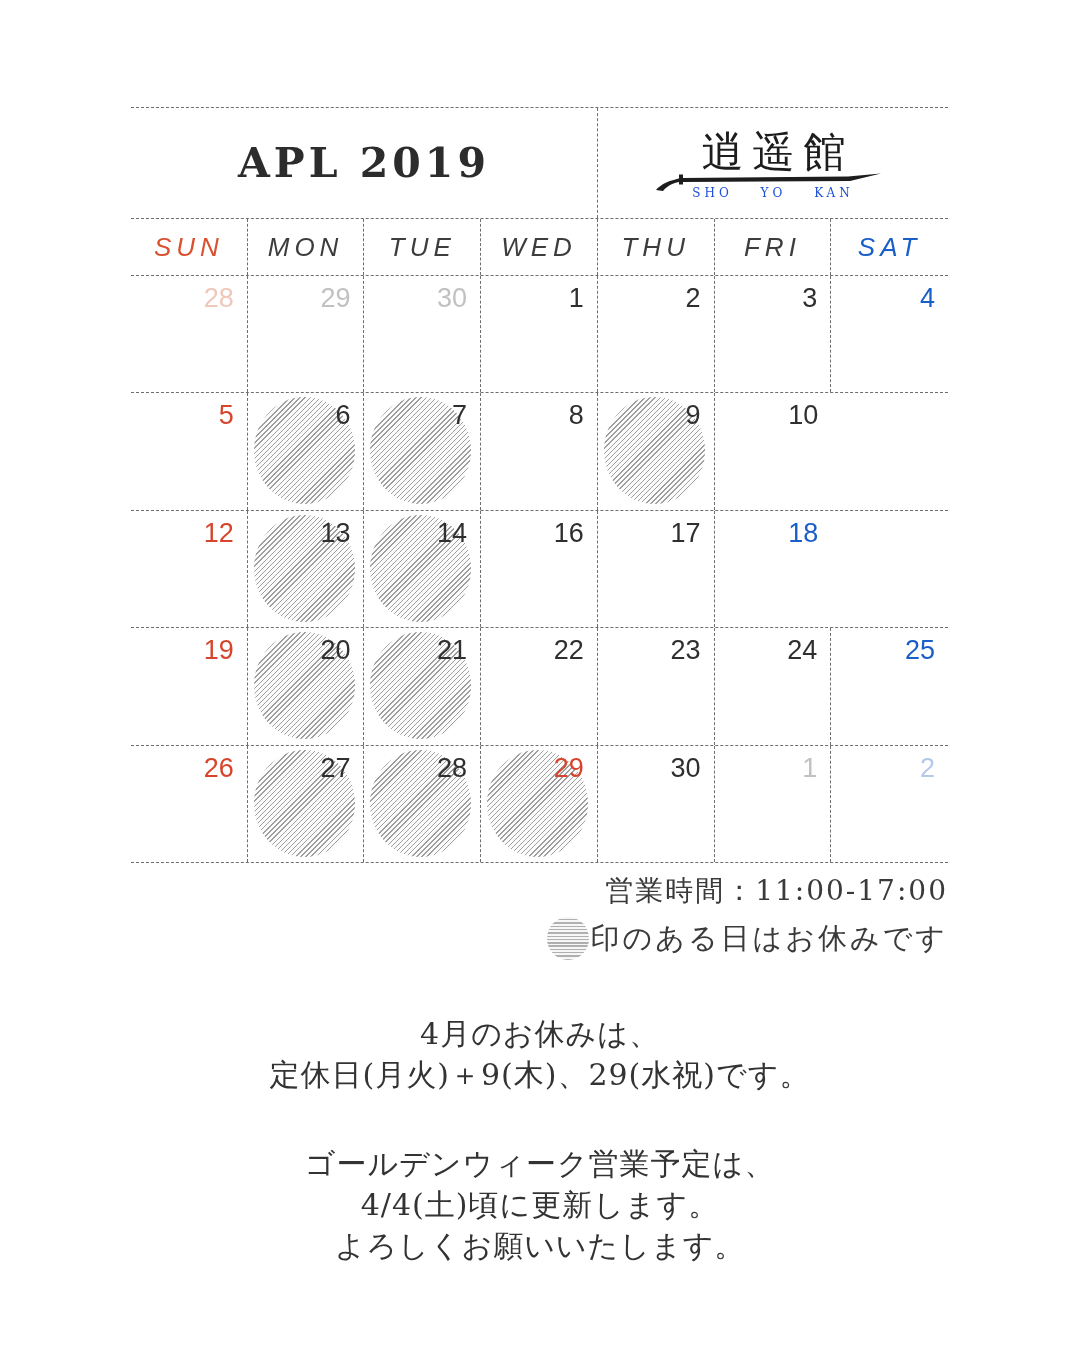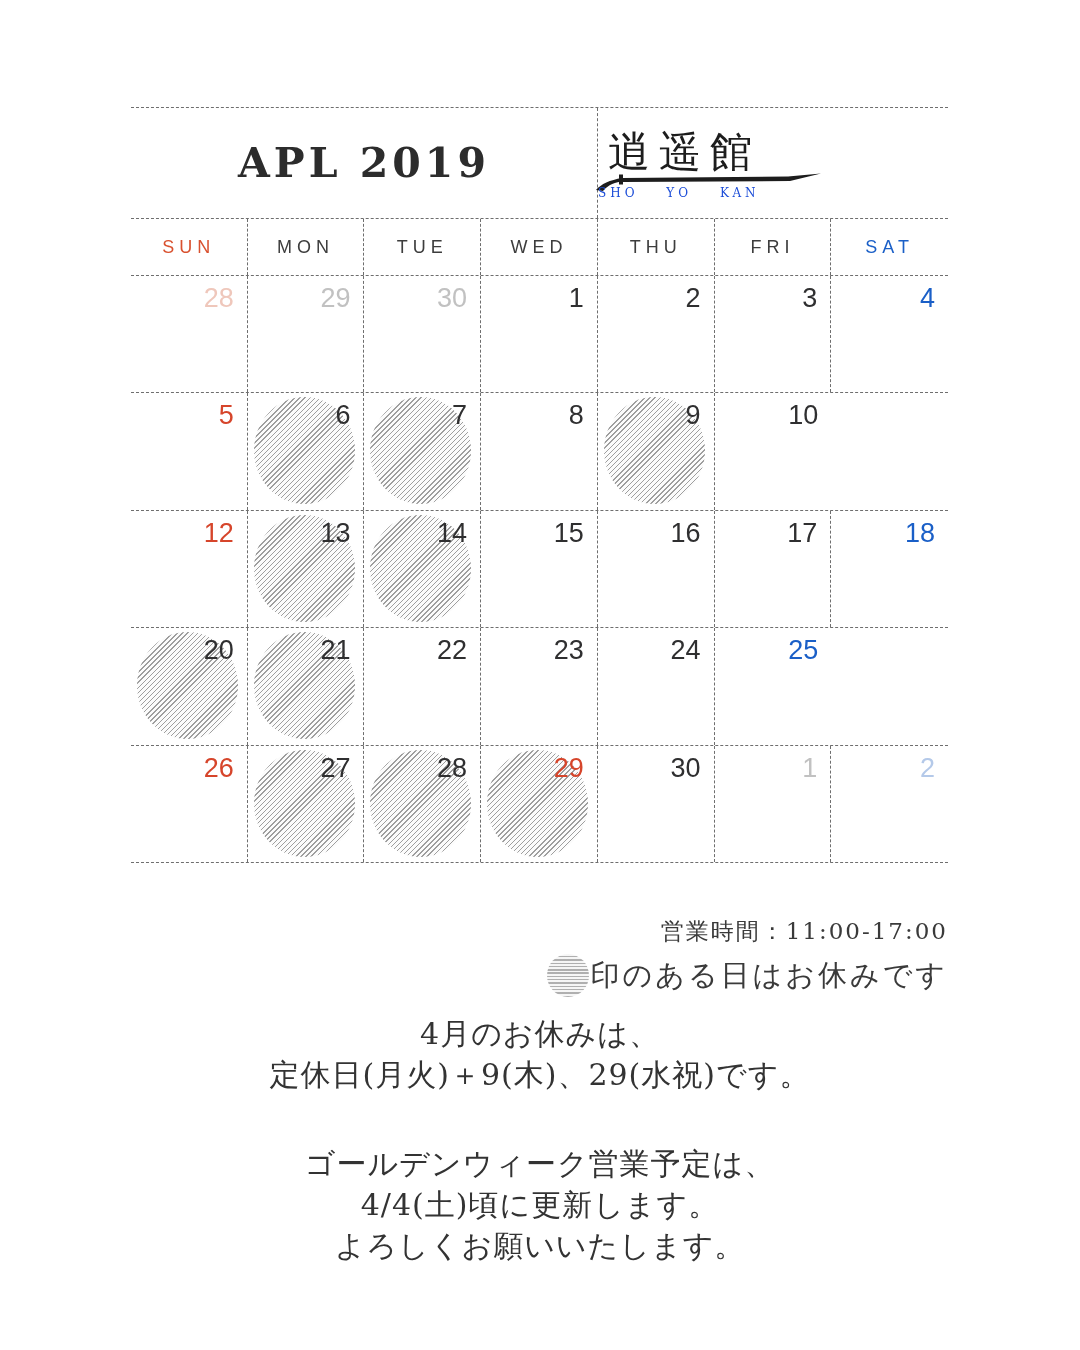"逍遥館" .logo-cell { align-items: flex-start -> center }
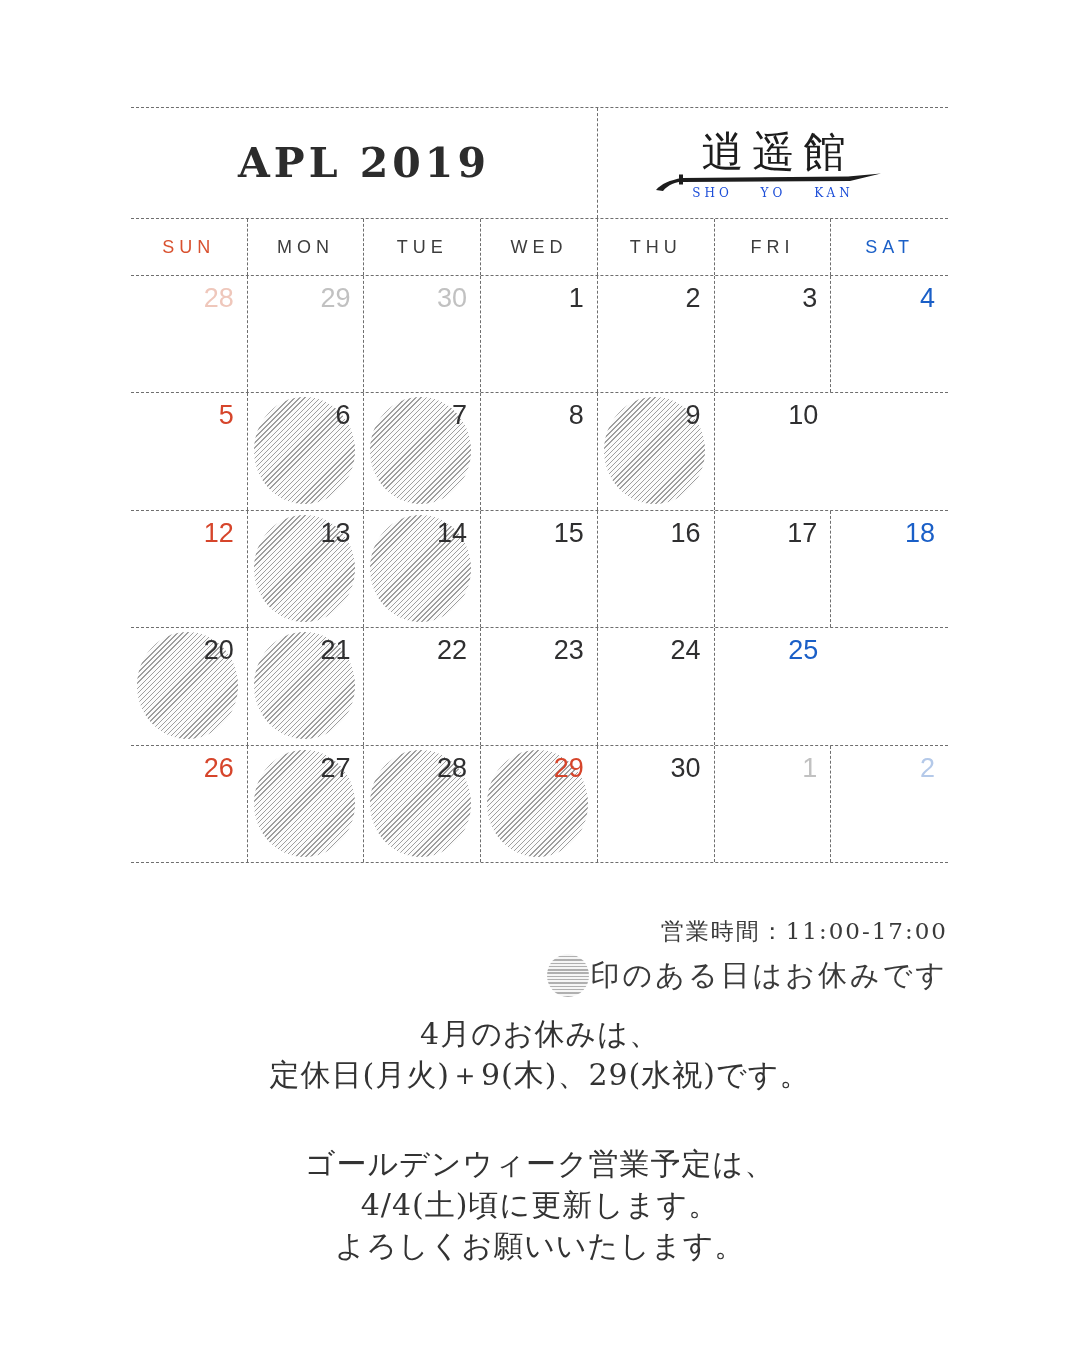"SUN" .weekday-cell { font-size: 18px -> 26px; font-style: none -> italic }
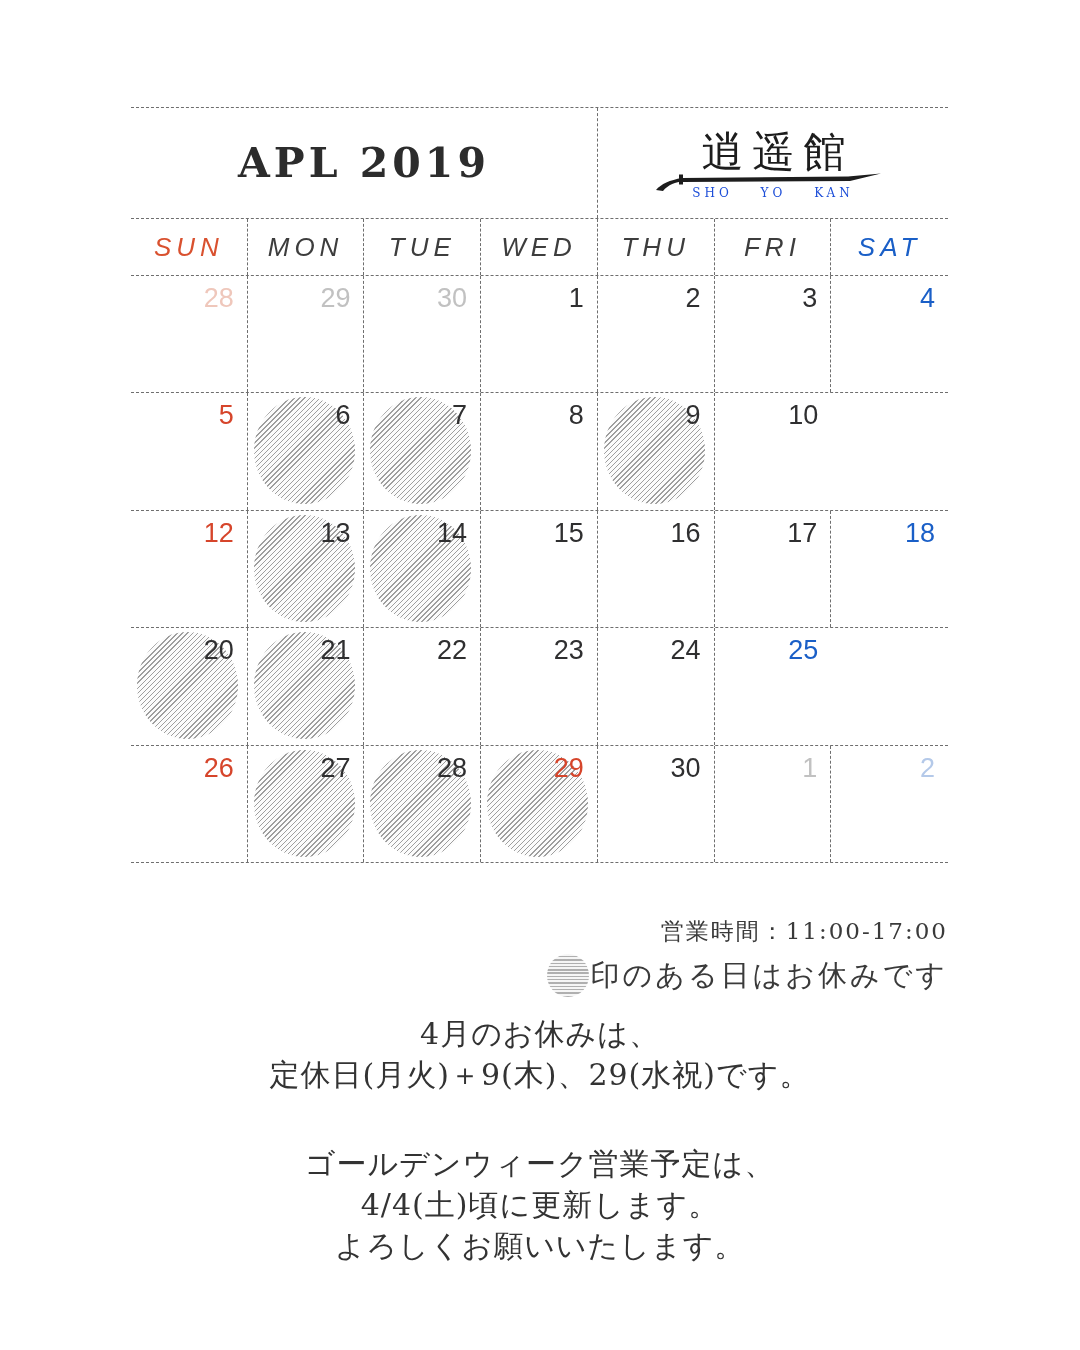"15" div.day-cell { html: <div> <span>15</span> </div> -> none }
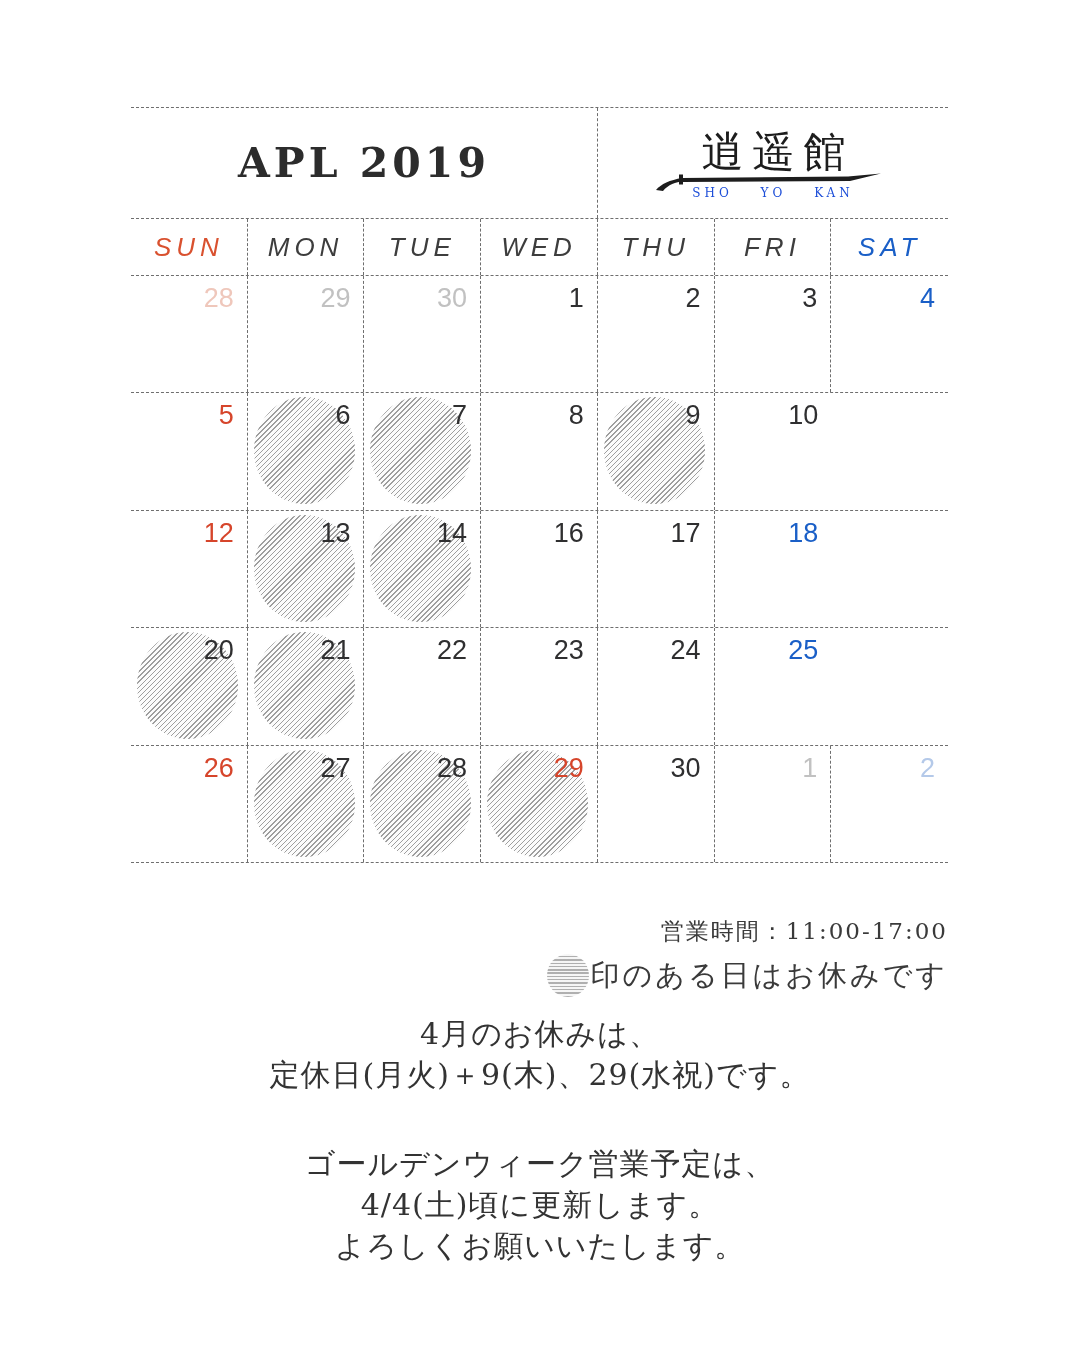"19" div.day-cell { html: none -> <div> <span>19</span> </div> }
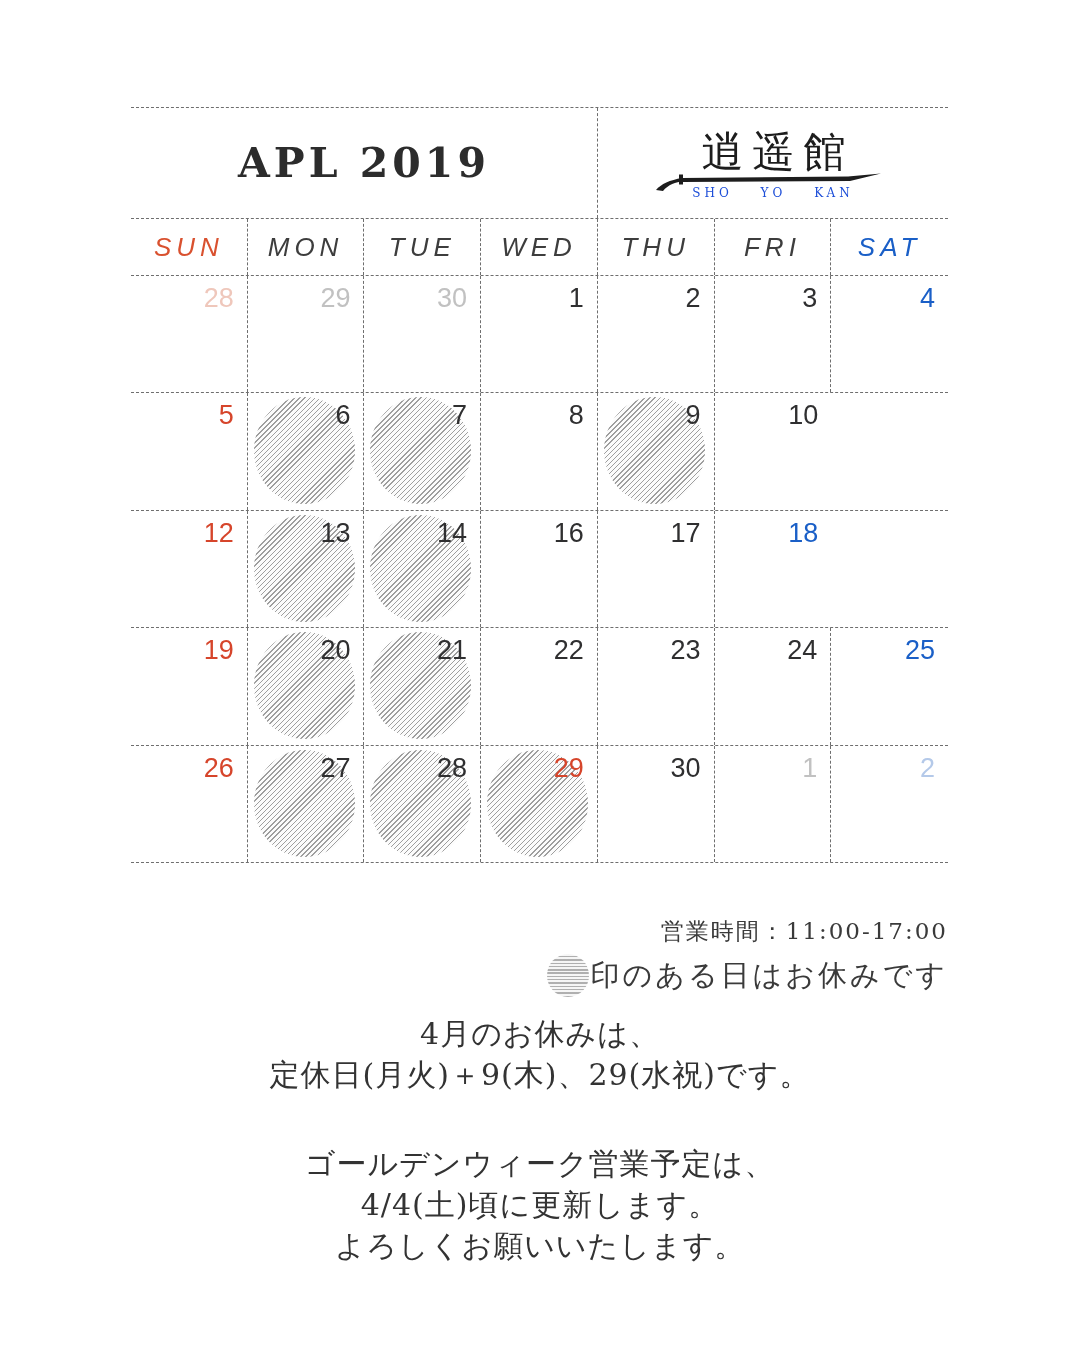"営業時間：11:00-17:00" .hours { font-size: 23px -> 28px; margin-top: 44px -> none }
